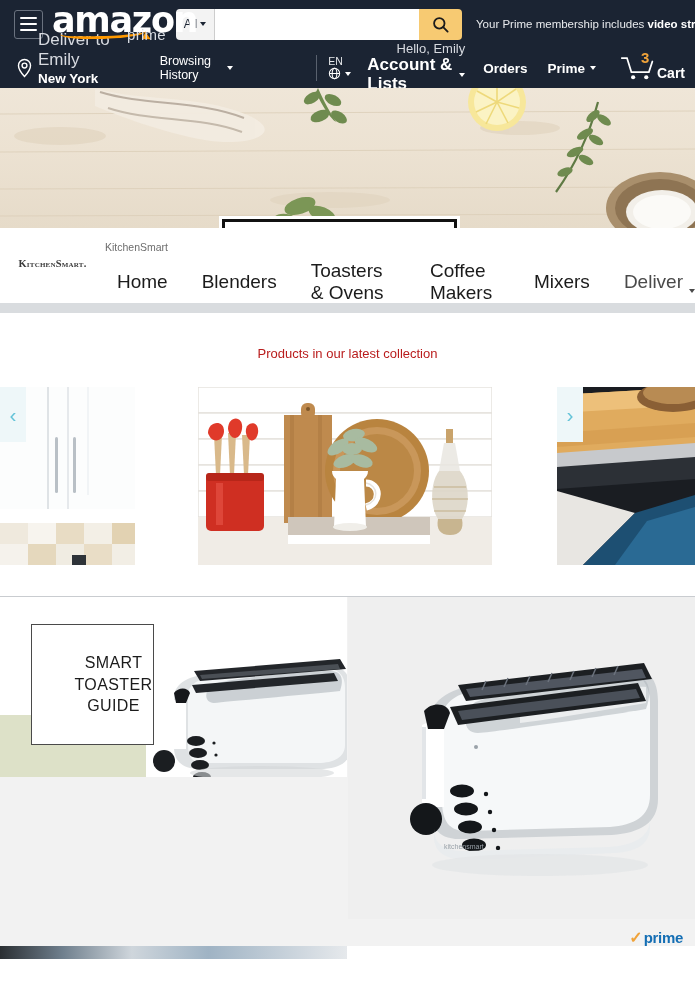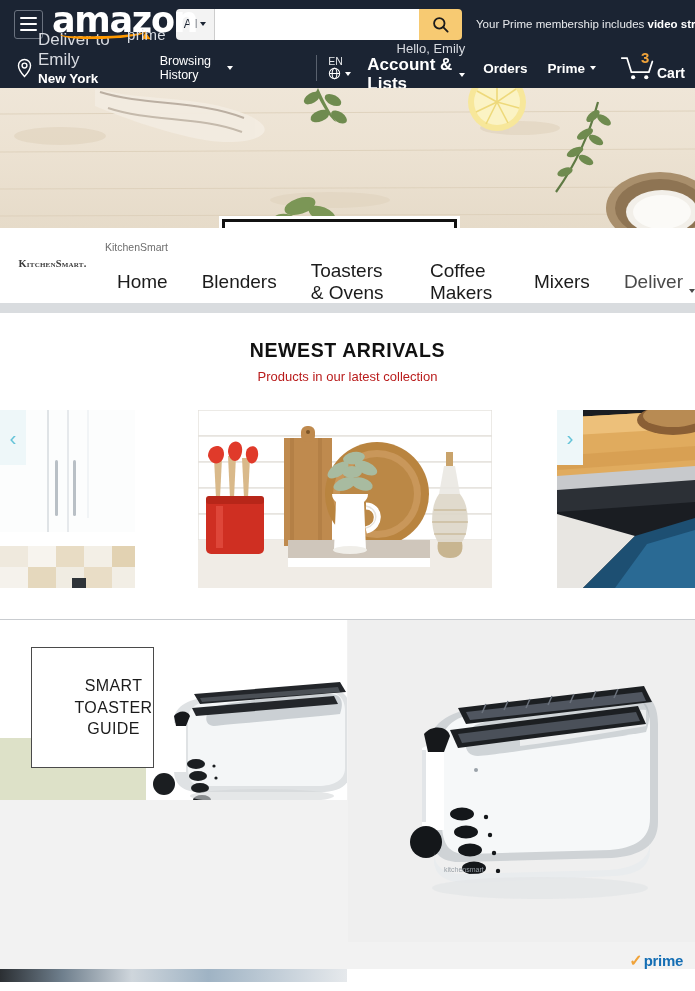"NEWEST ARRIVALS" h2 { html: <h2>NEWEST ARRIVALS</h2> -> none }
